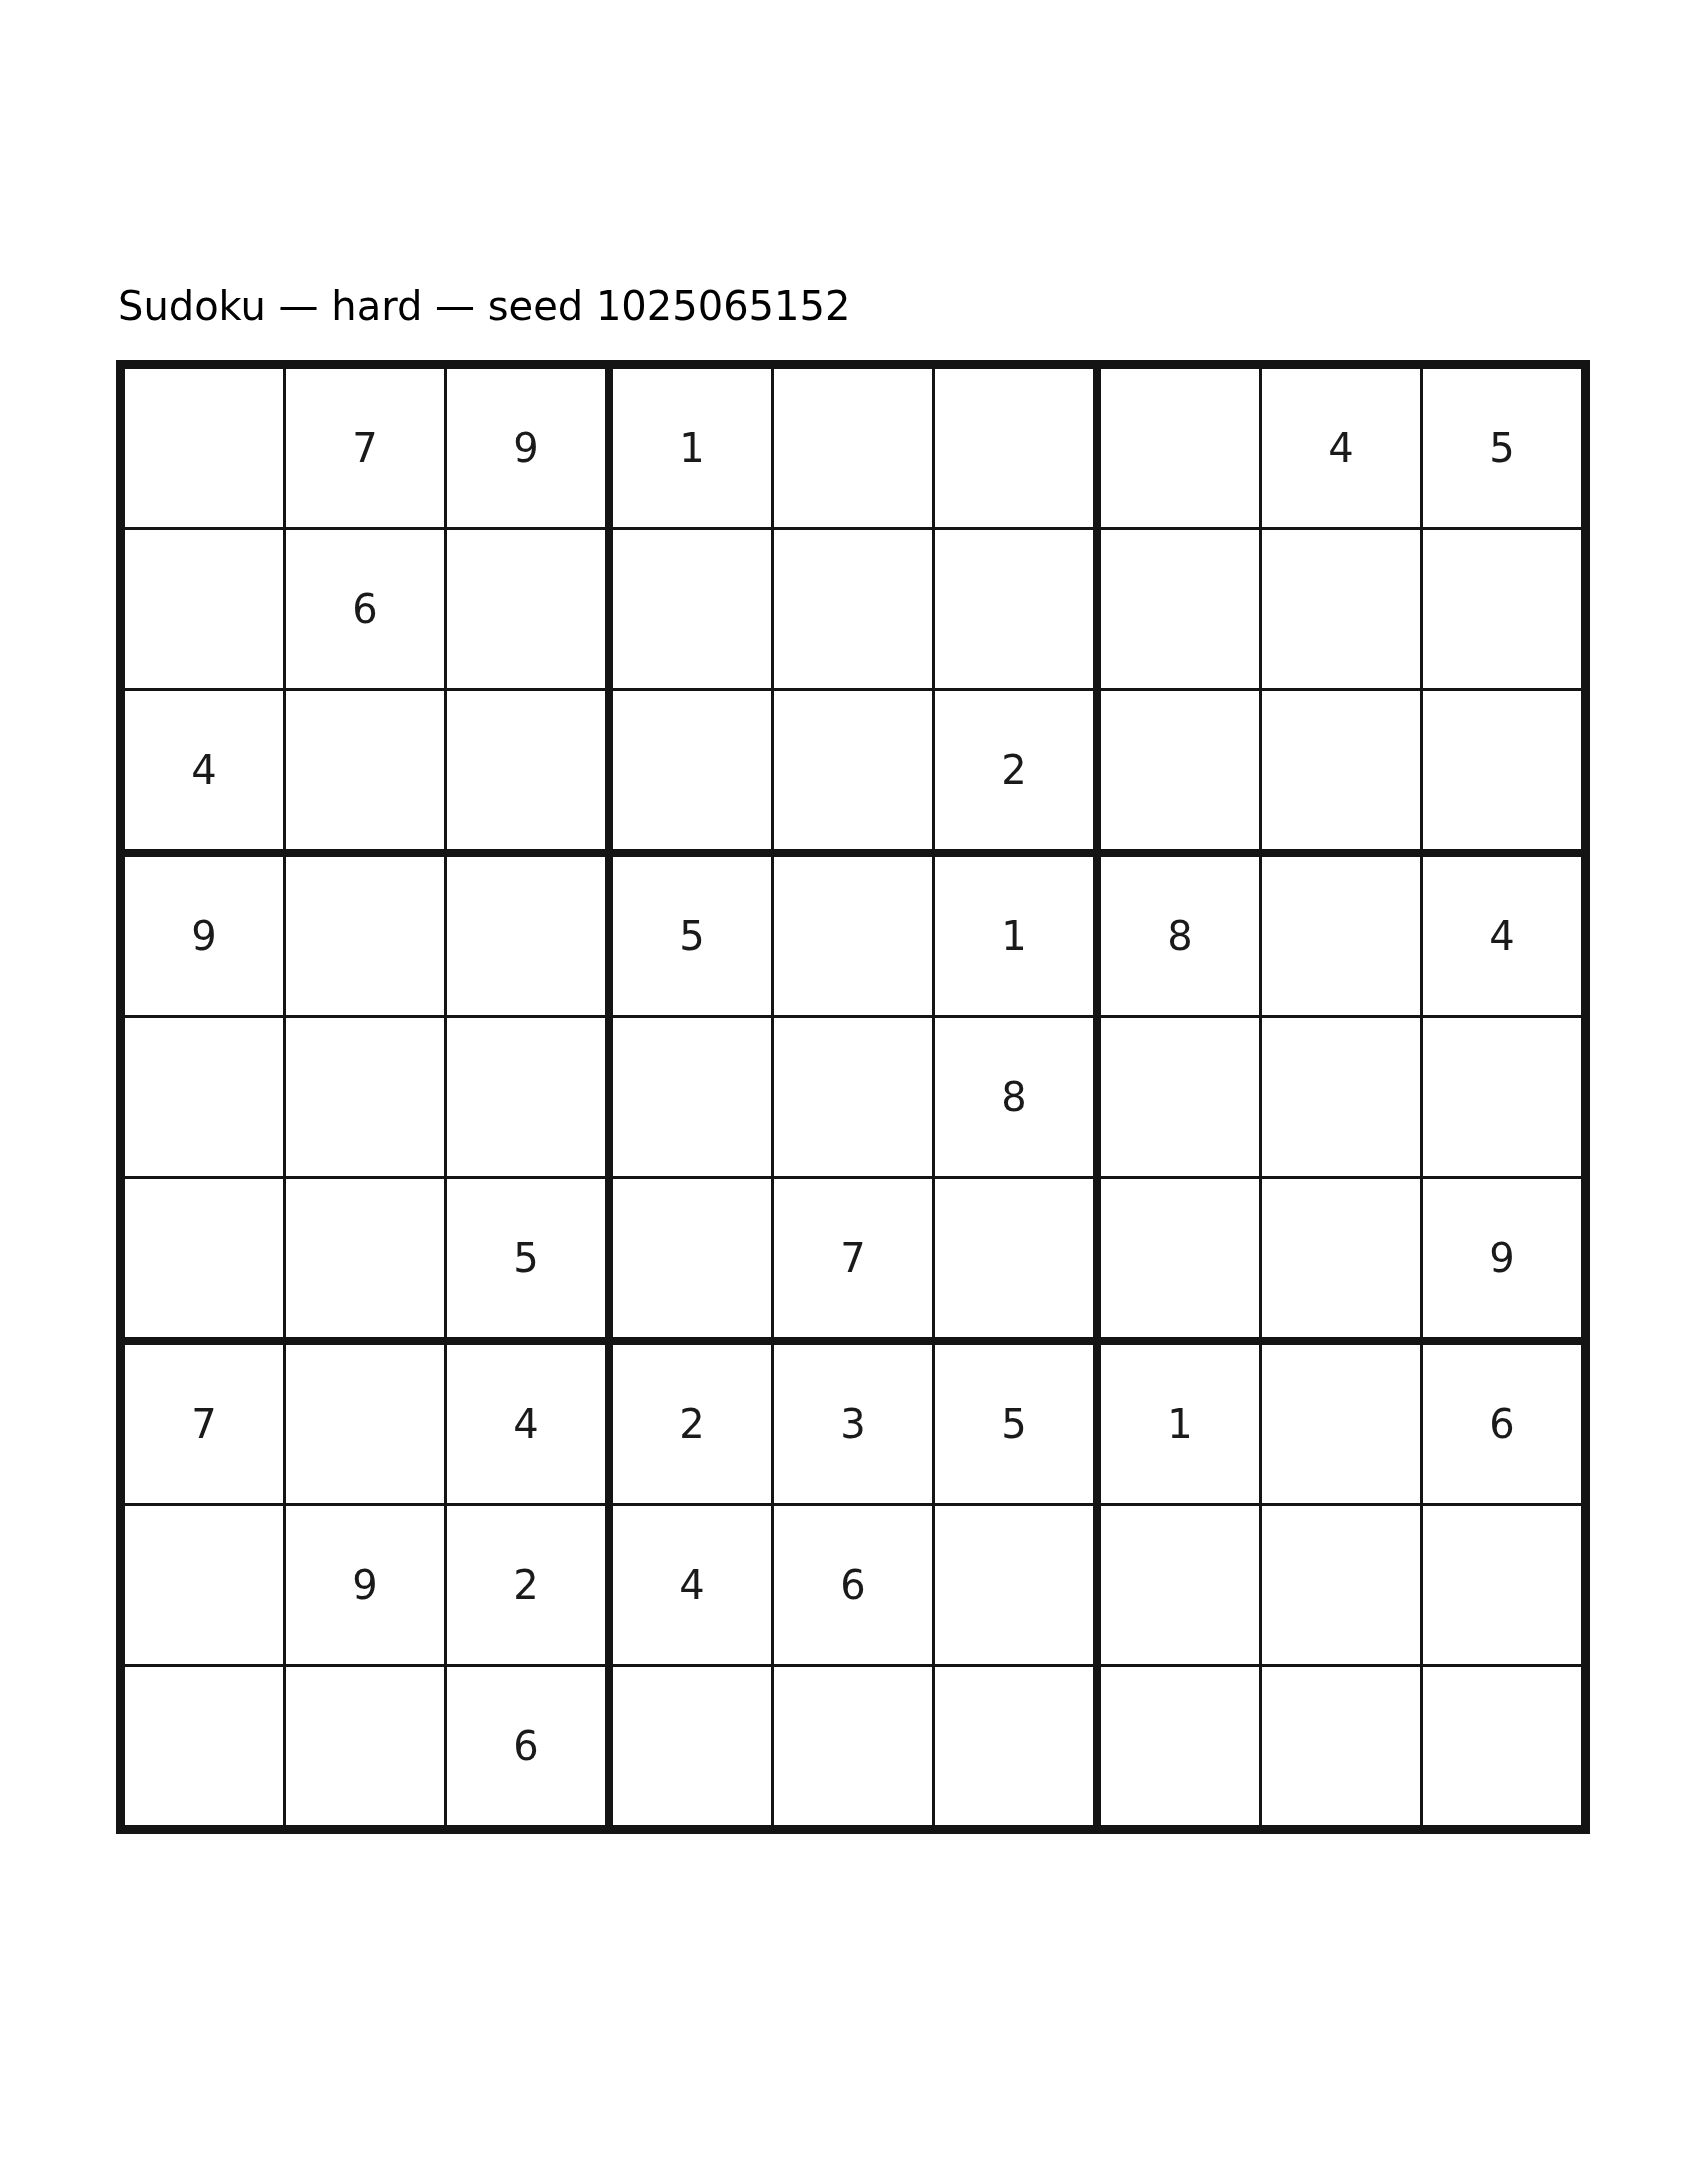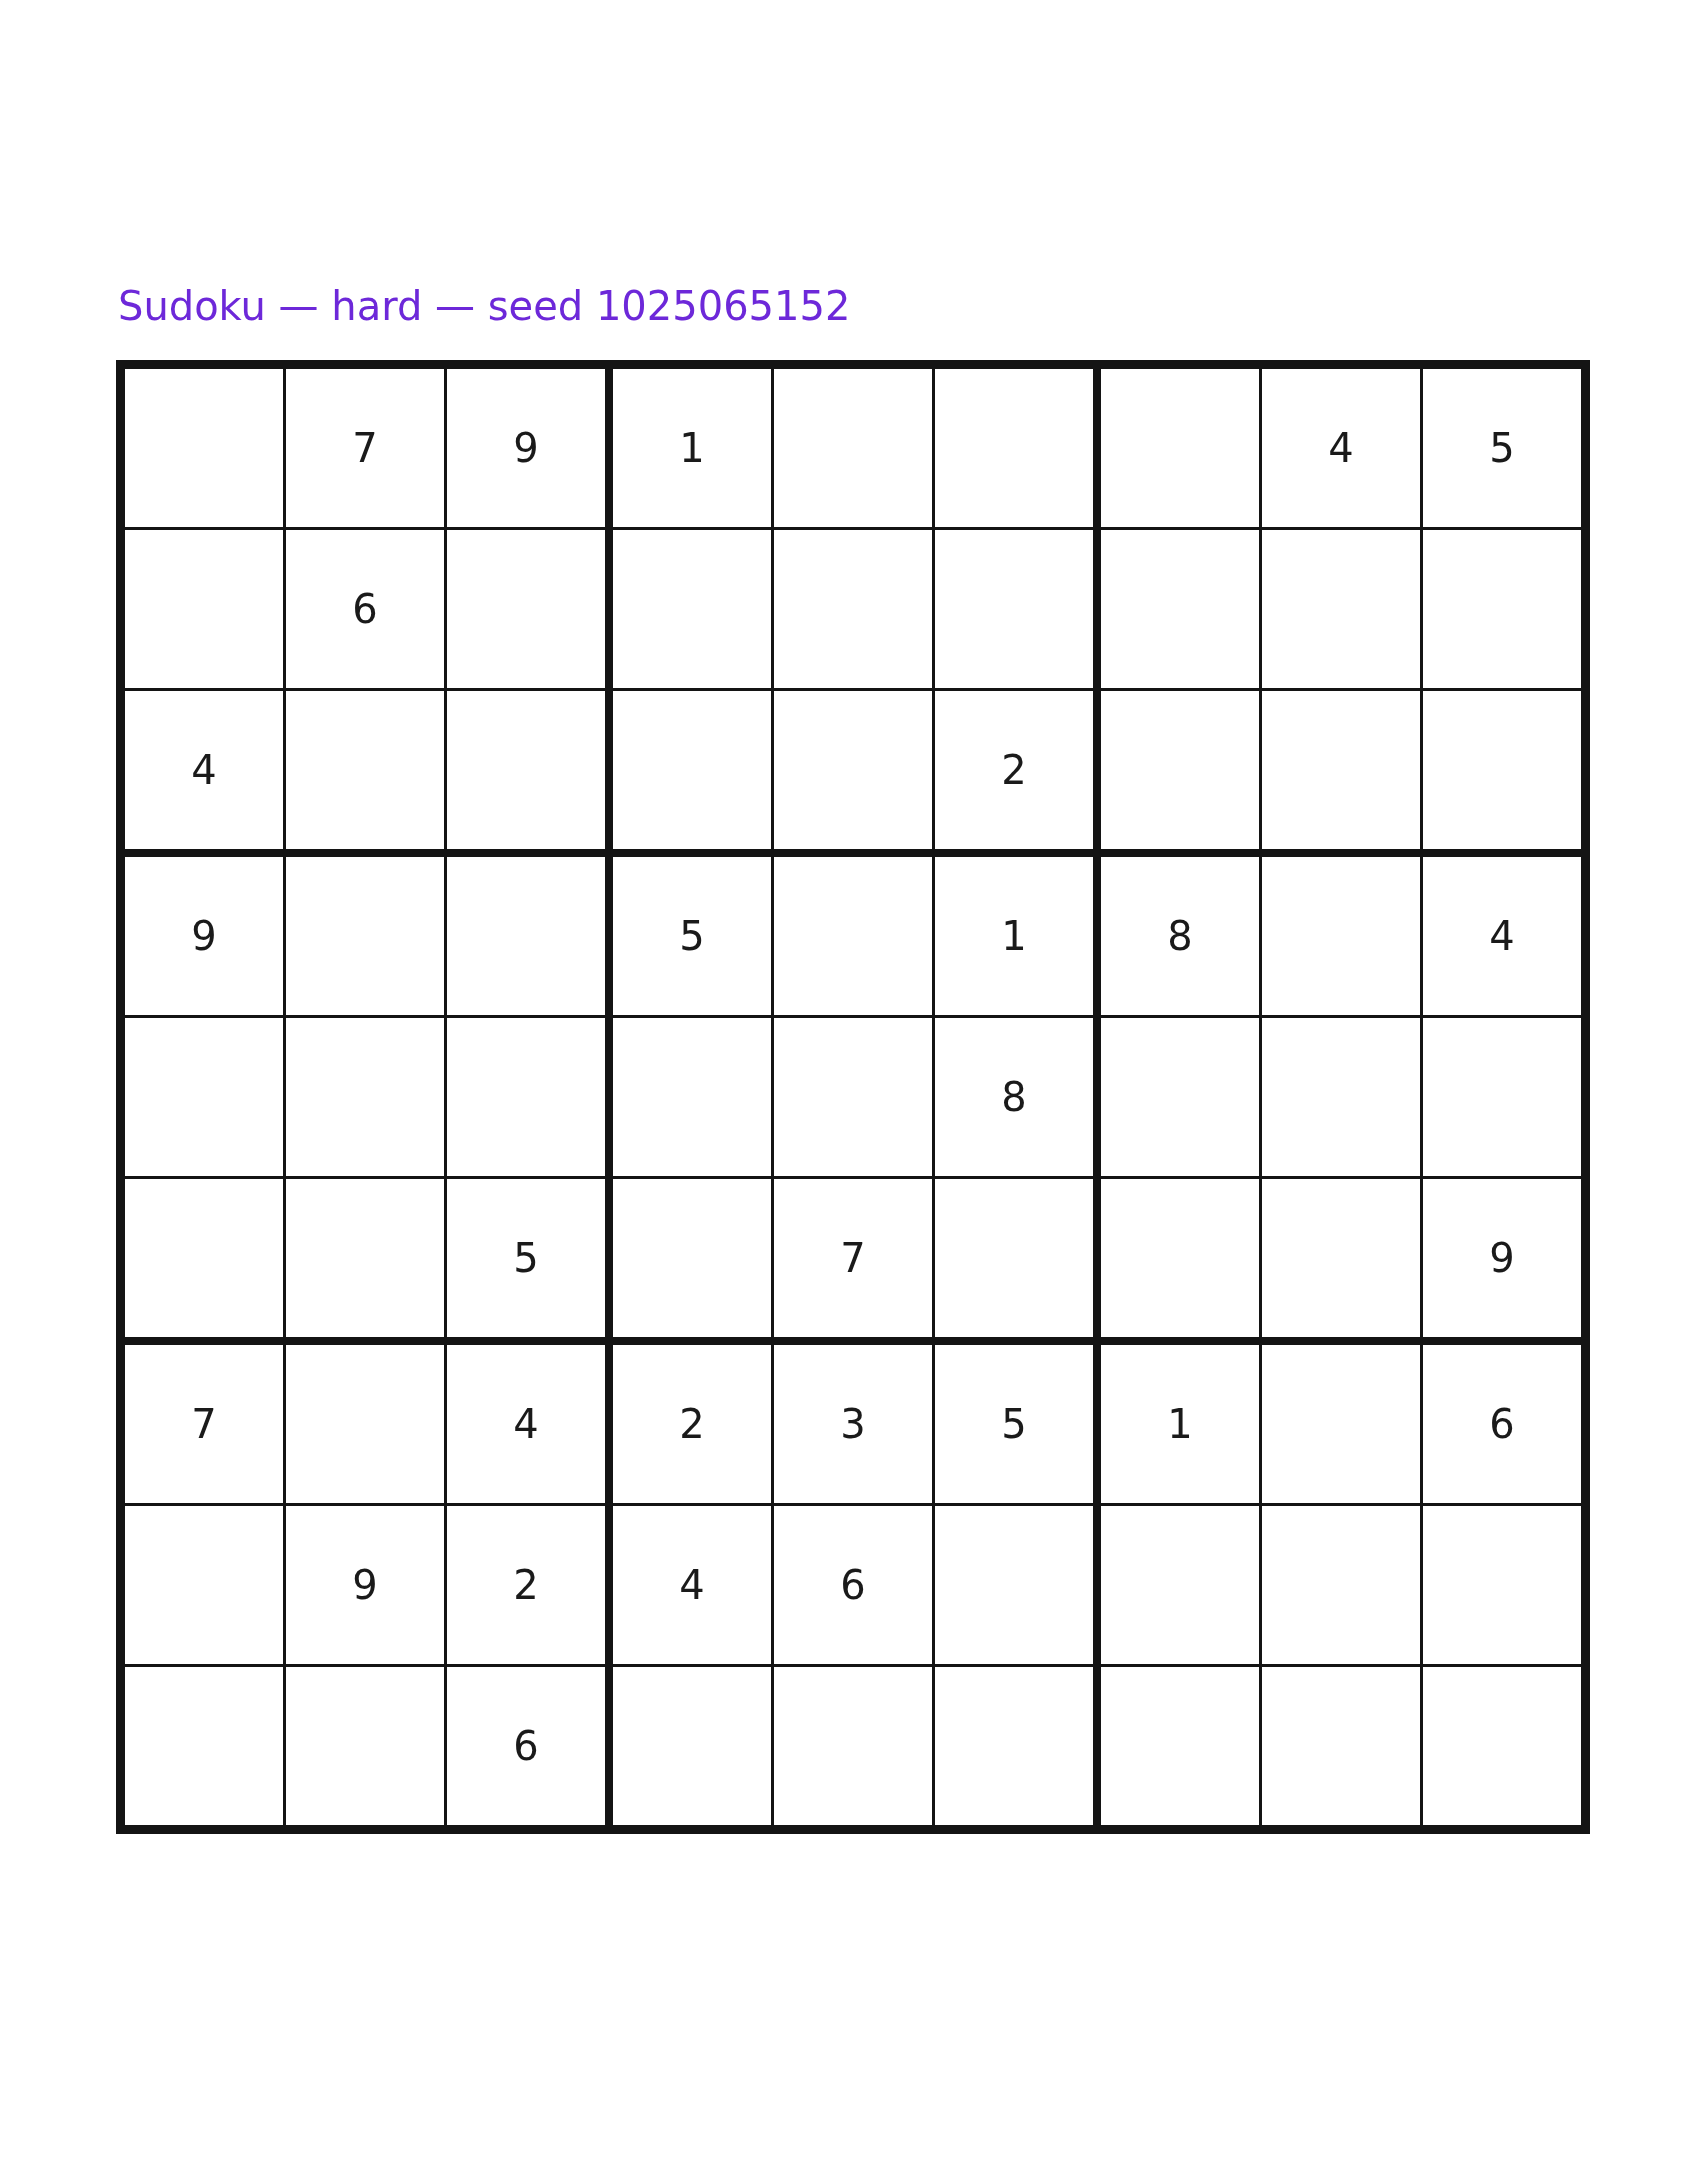"Sudoku — hard — seed" .title { color: #6d28d9 -> #000000 }
